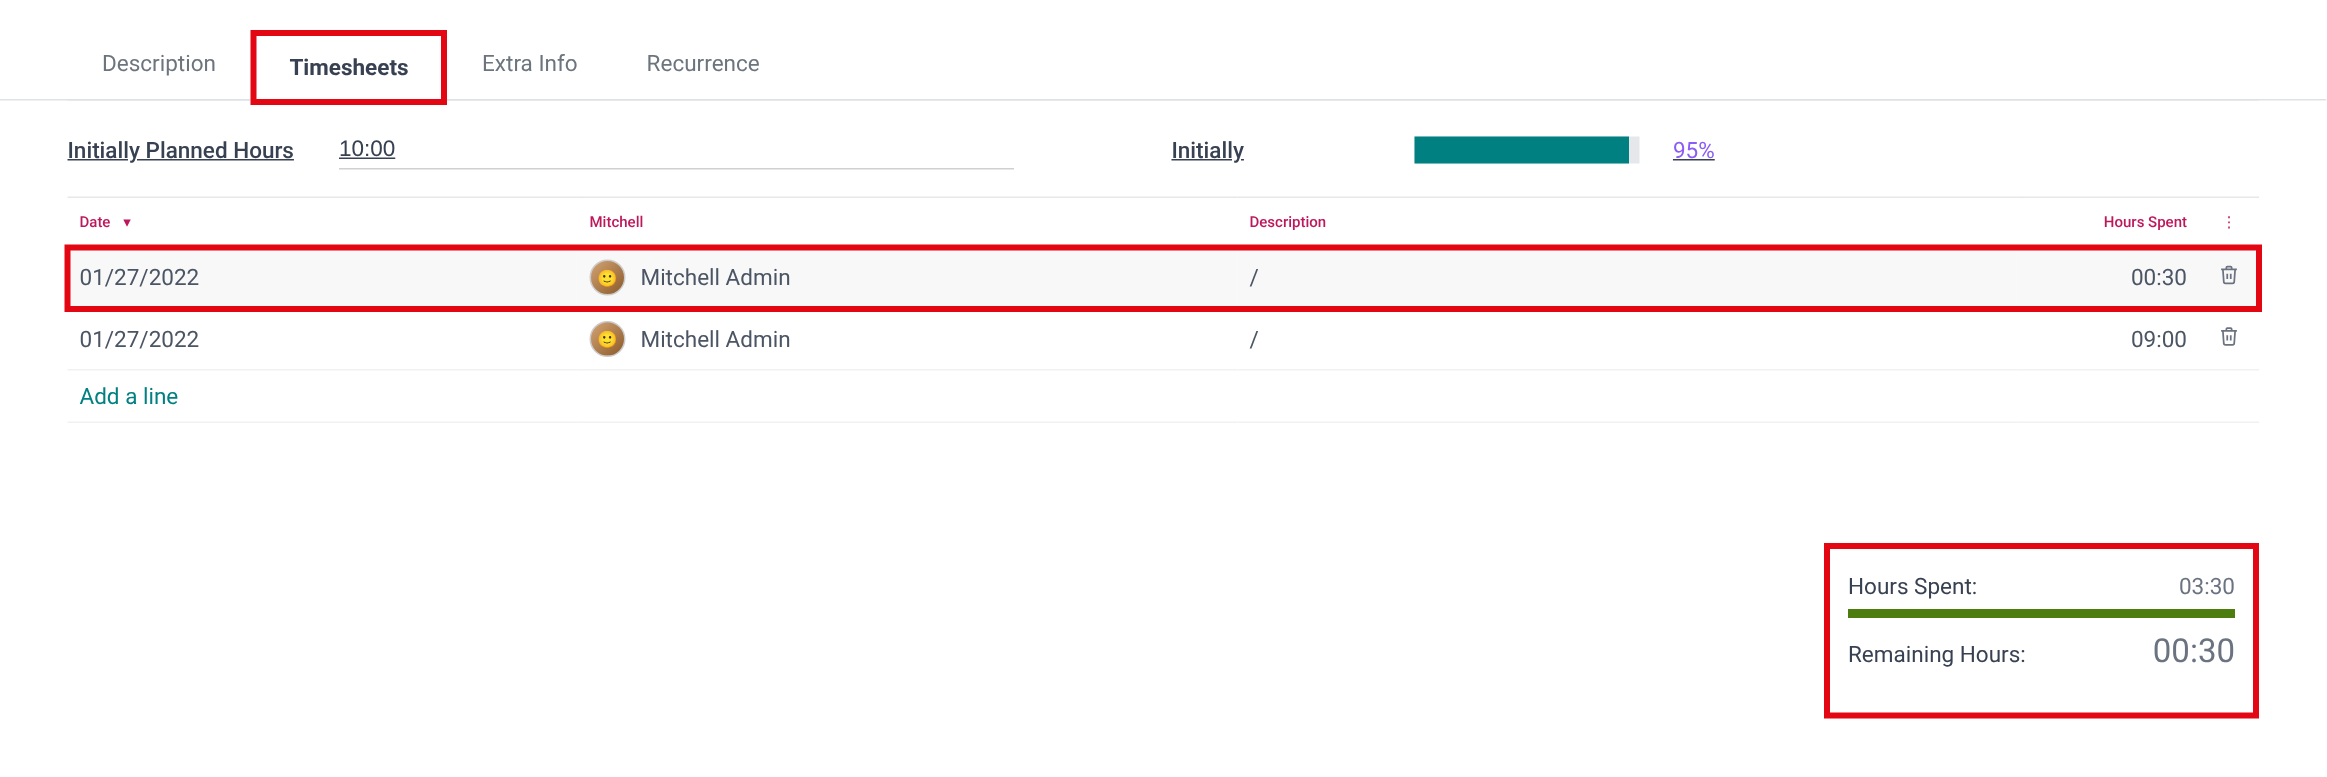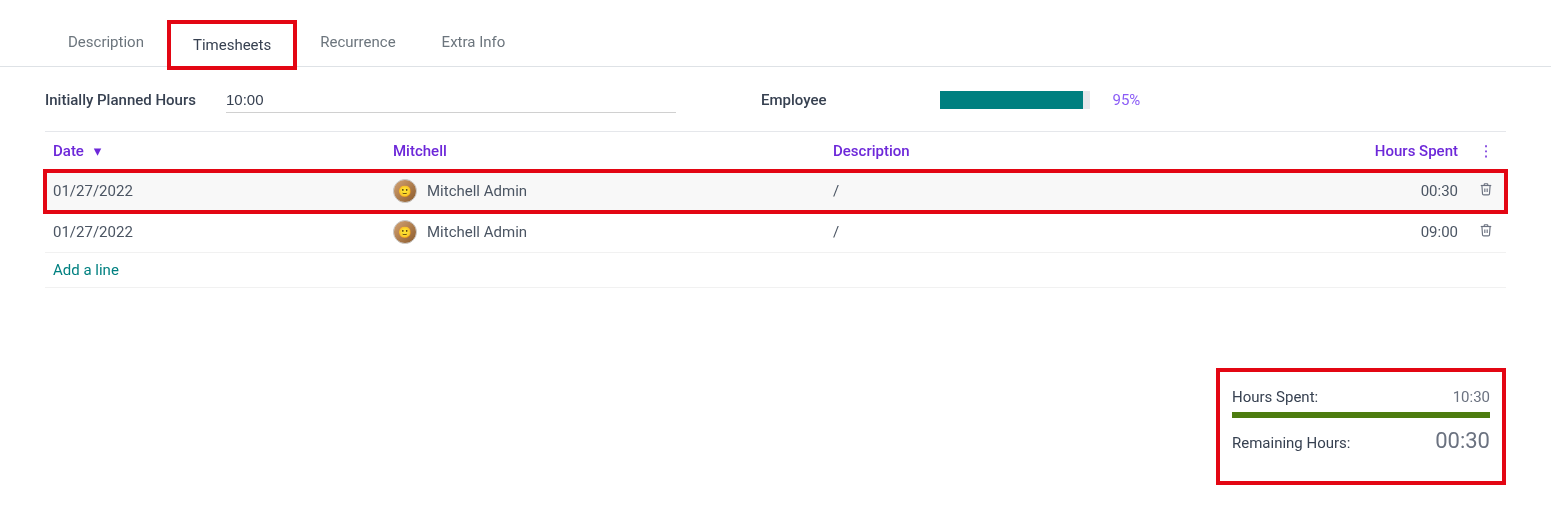"Timesheets" .highlight-red { font-weight: none -> bold }
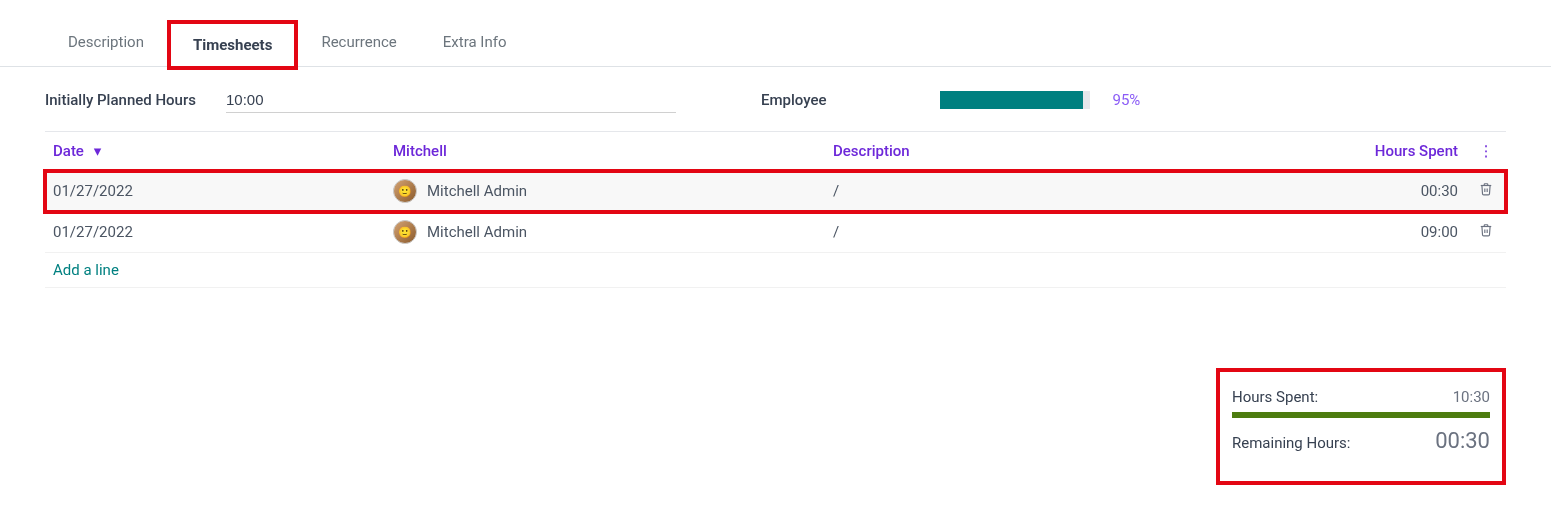"Recurrence" div.tab { order: before "Extra Info" -> after "Extra Info" }
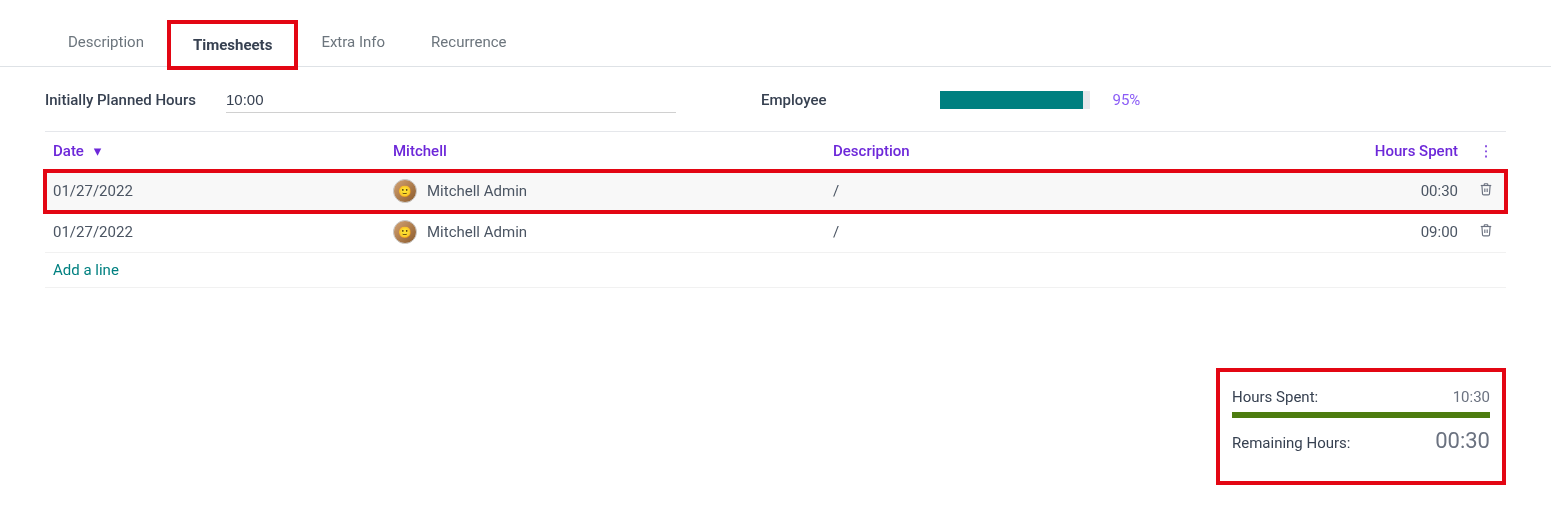"Initially Planned Hours" .summary-row { gap: none -> 20px; text-decoration: none -> underline }
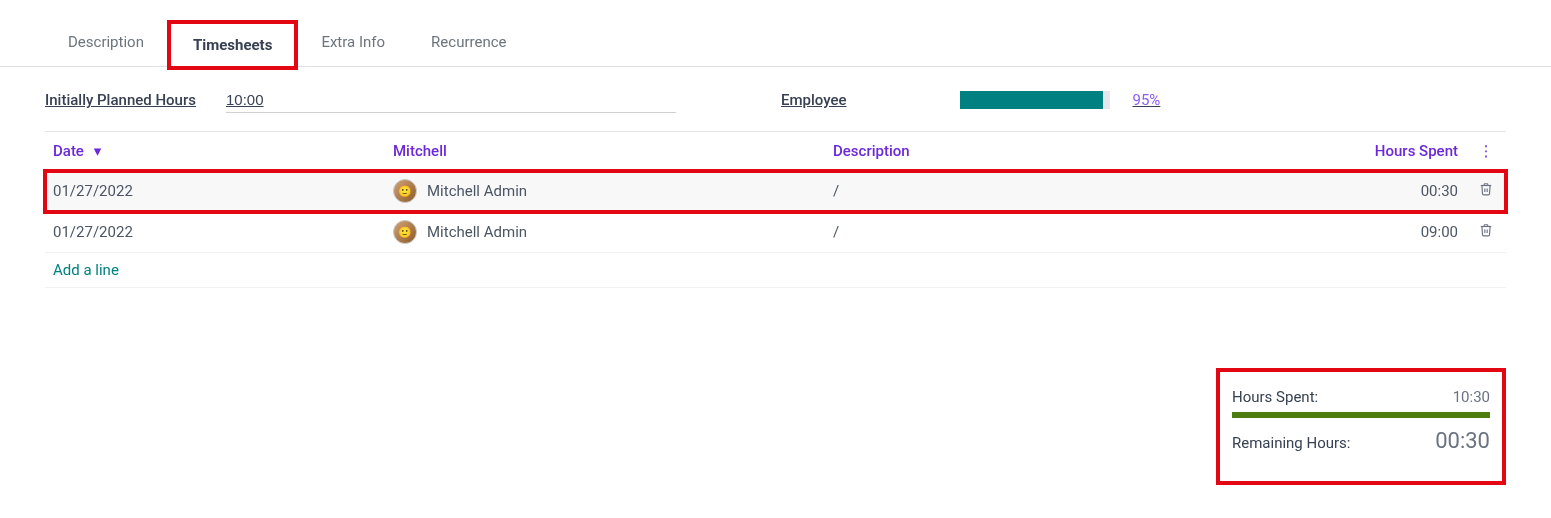"Employee" span.progress-label { text: Employee -> Initially }
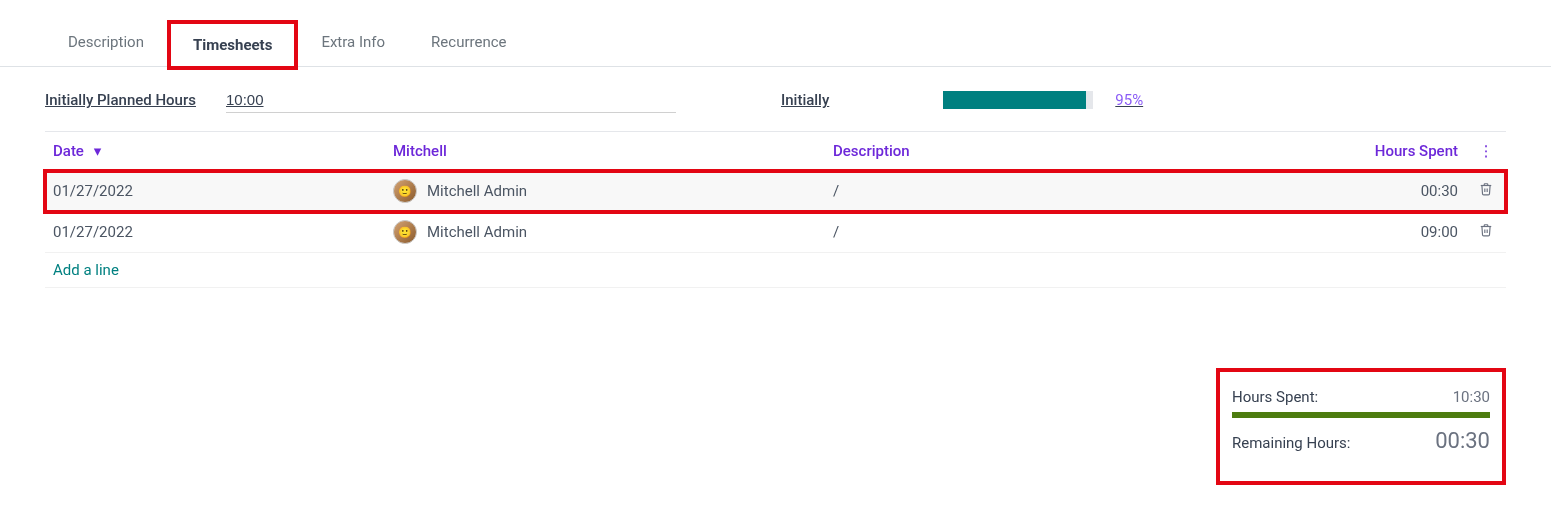"Date ▾" .table th { color: #6d28d9 -> #be185d; font-size: 15px -> 10px }
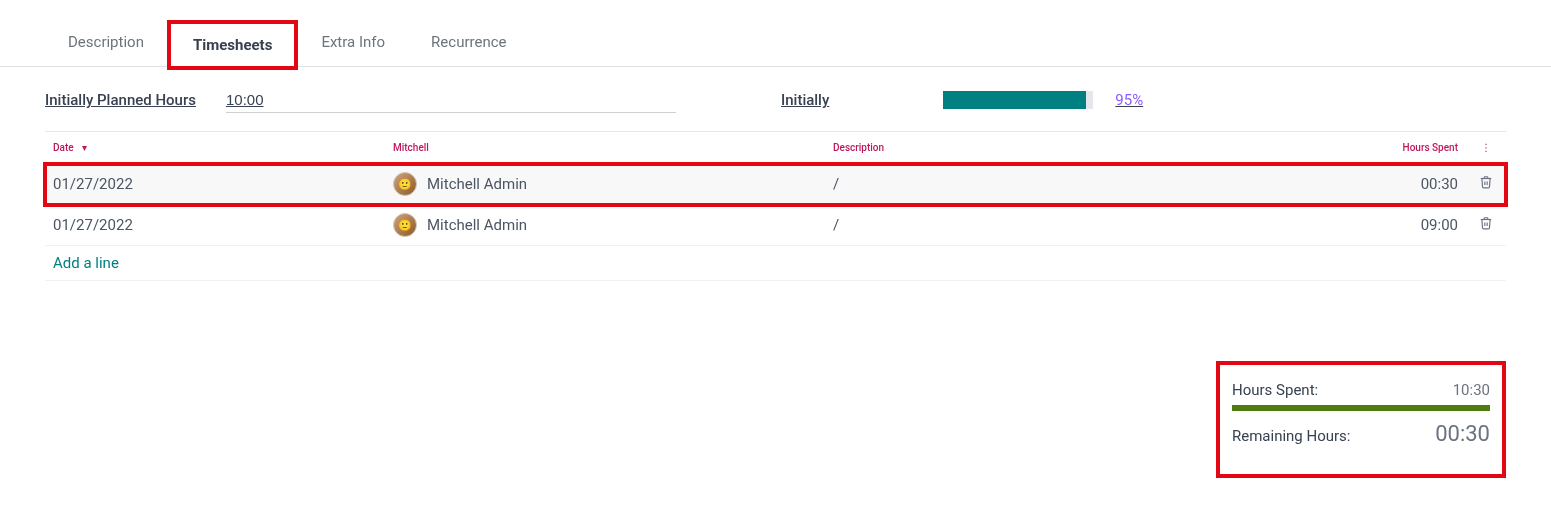"10:30" span.total-val { text: 10:30 -> 03:30 }
